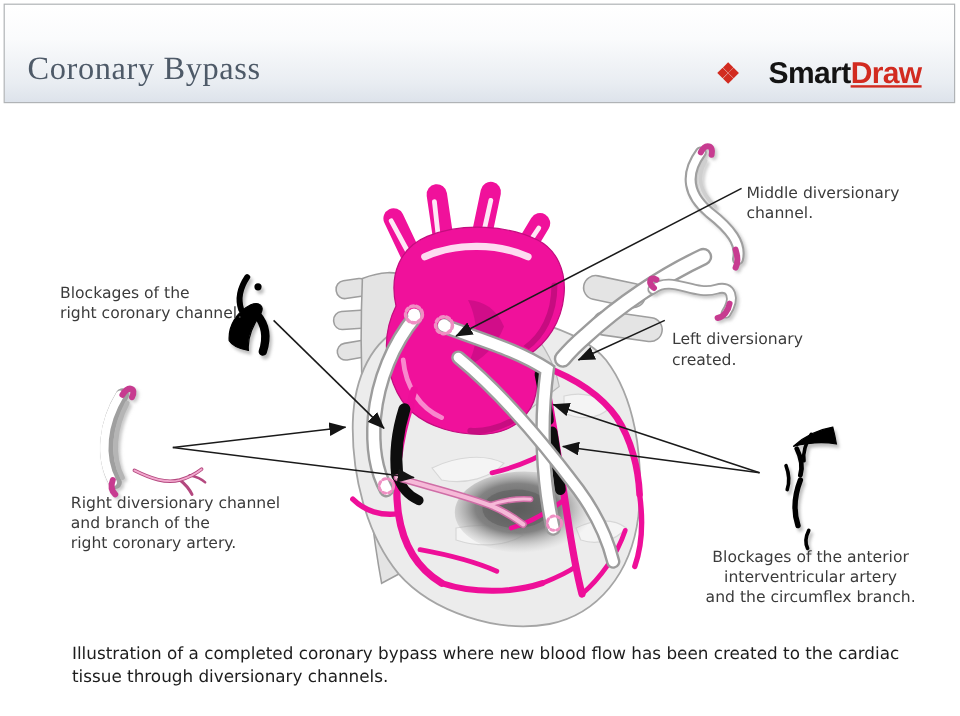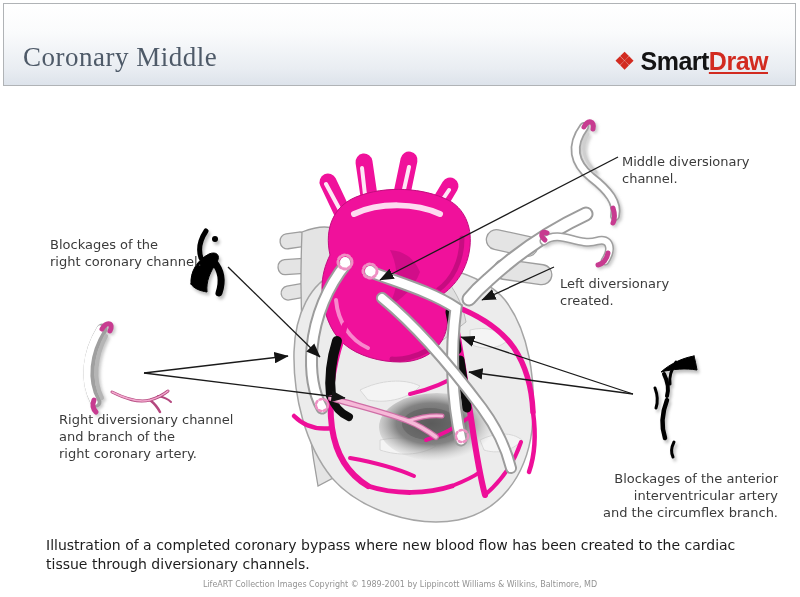"Coronary Middle" div.title { text: Middle -> Bypass }
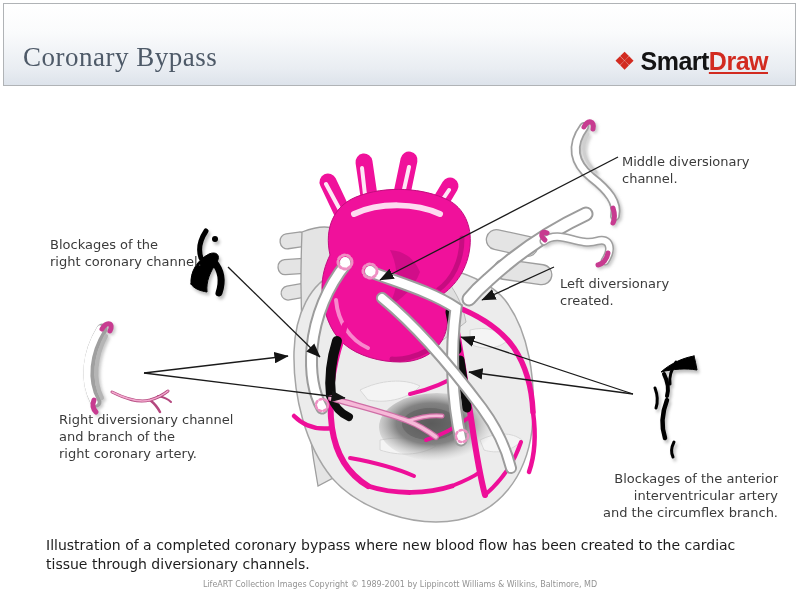"Smart" .logo .smart { margin-left: none -> 18px }
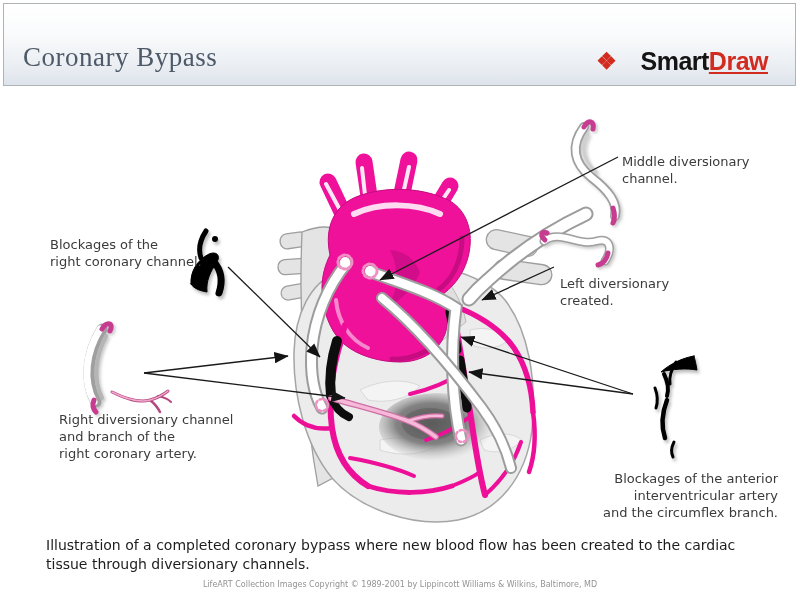"Blockages of the anterior" .anno.center { margin-top: 14px -> none; text-align: right -> center }
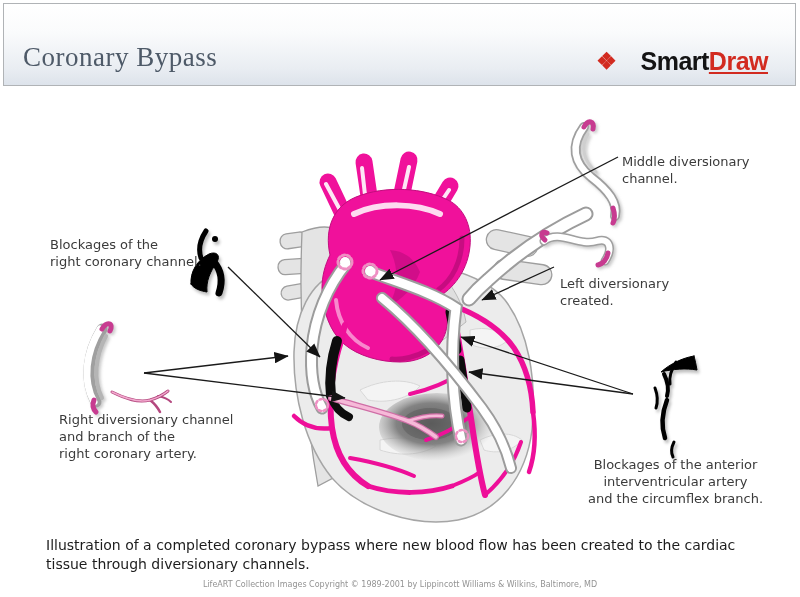"Illustration of a completed coronary" .caption { left: 46px -> 60px }
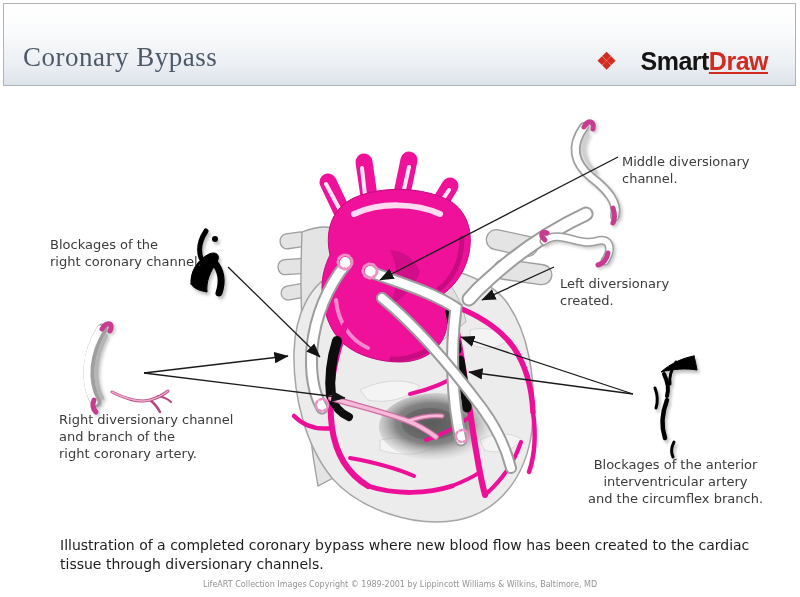"LifeART Collection Images Copyright ©" div.footer { html: <div>LifeART Collection Images Copyright © 1989-2001 by Lippincott Williams &amp; Wilkins, Baltimore, MD</div> -> none }
